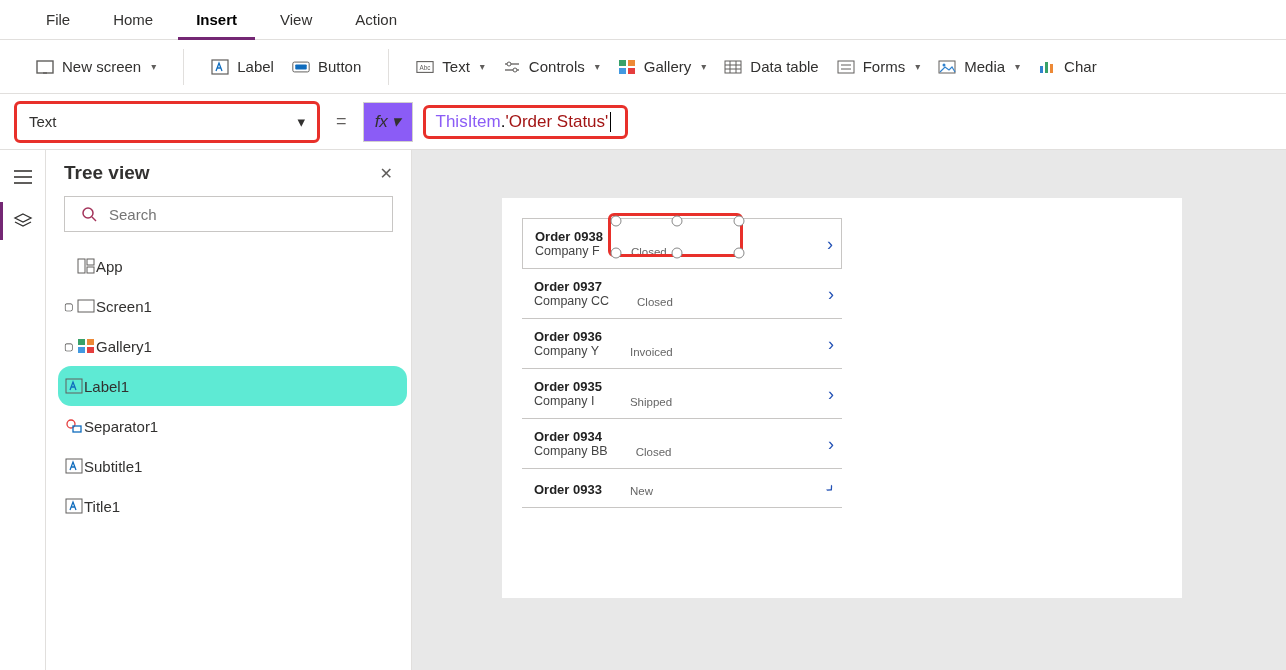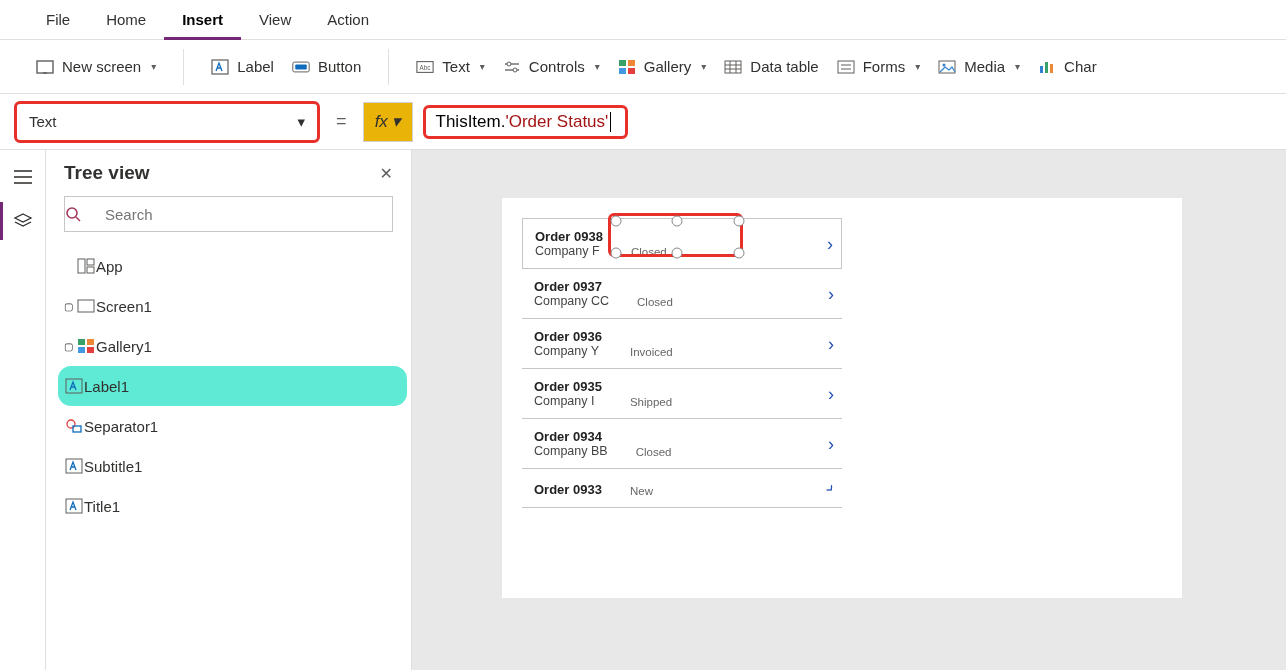"File" .menubar { gap: 0 -> 7px }
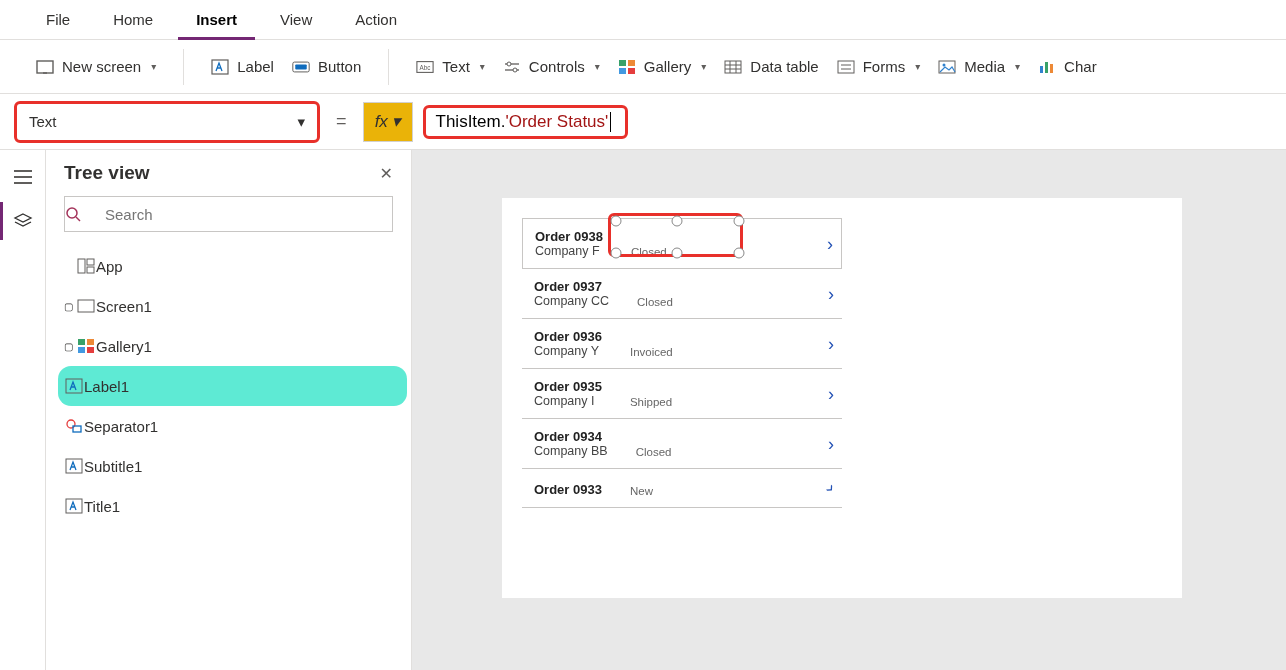"fx" .fx { background: #eab308 -> #8b5cf6 }
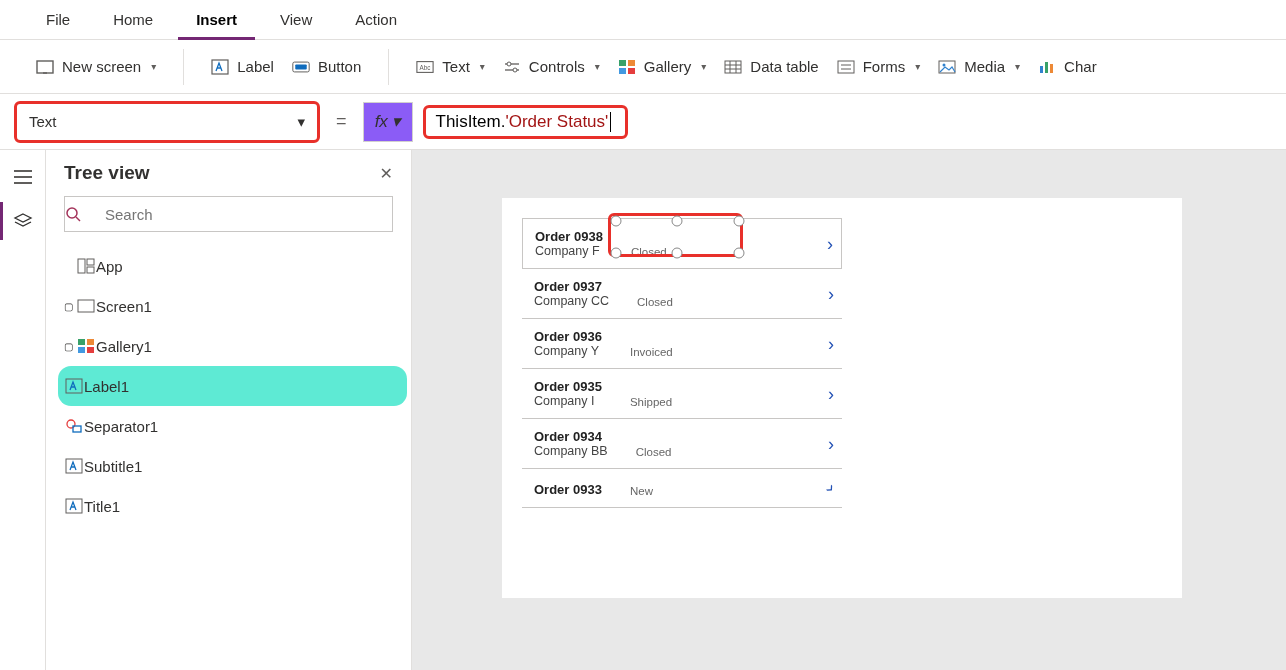"ThisItem" .tok-this { color: #000000 -> #8b5cf6 }
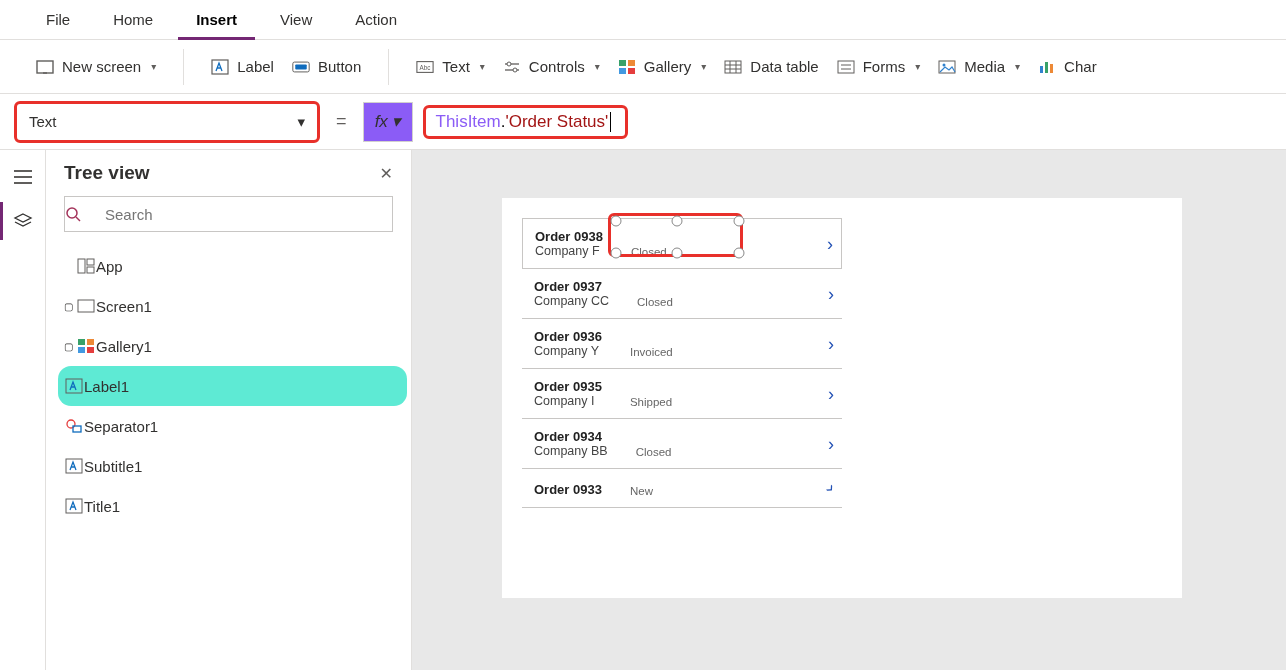"Search" .search { gap: 24px -> 12px; padding: 0 0 -> 0 16px }
